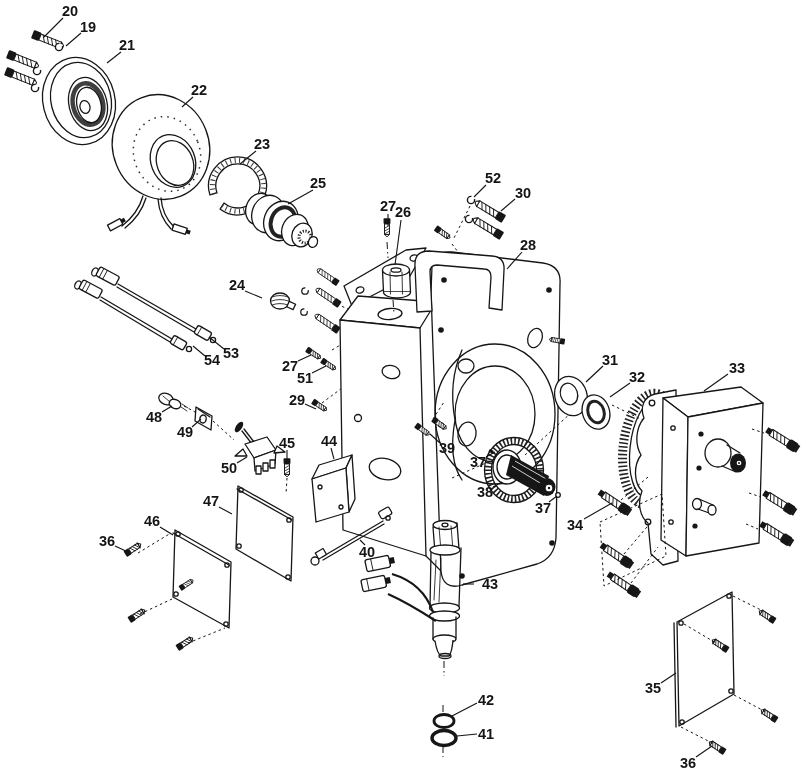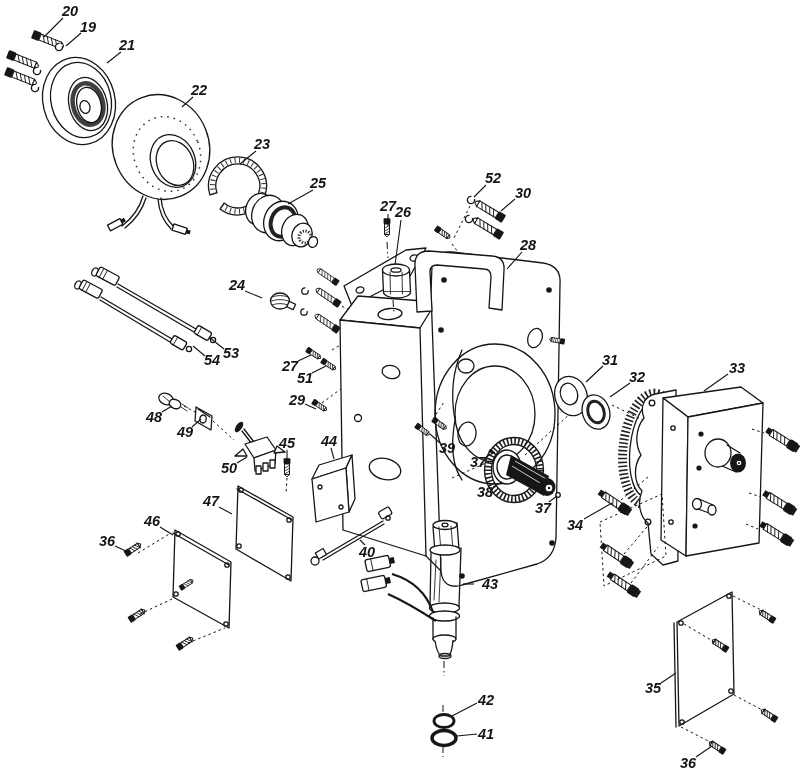"20" .stage { font-style: italic -> none }
